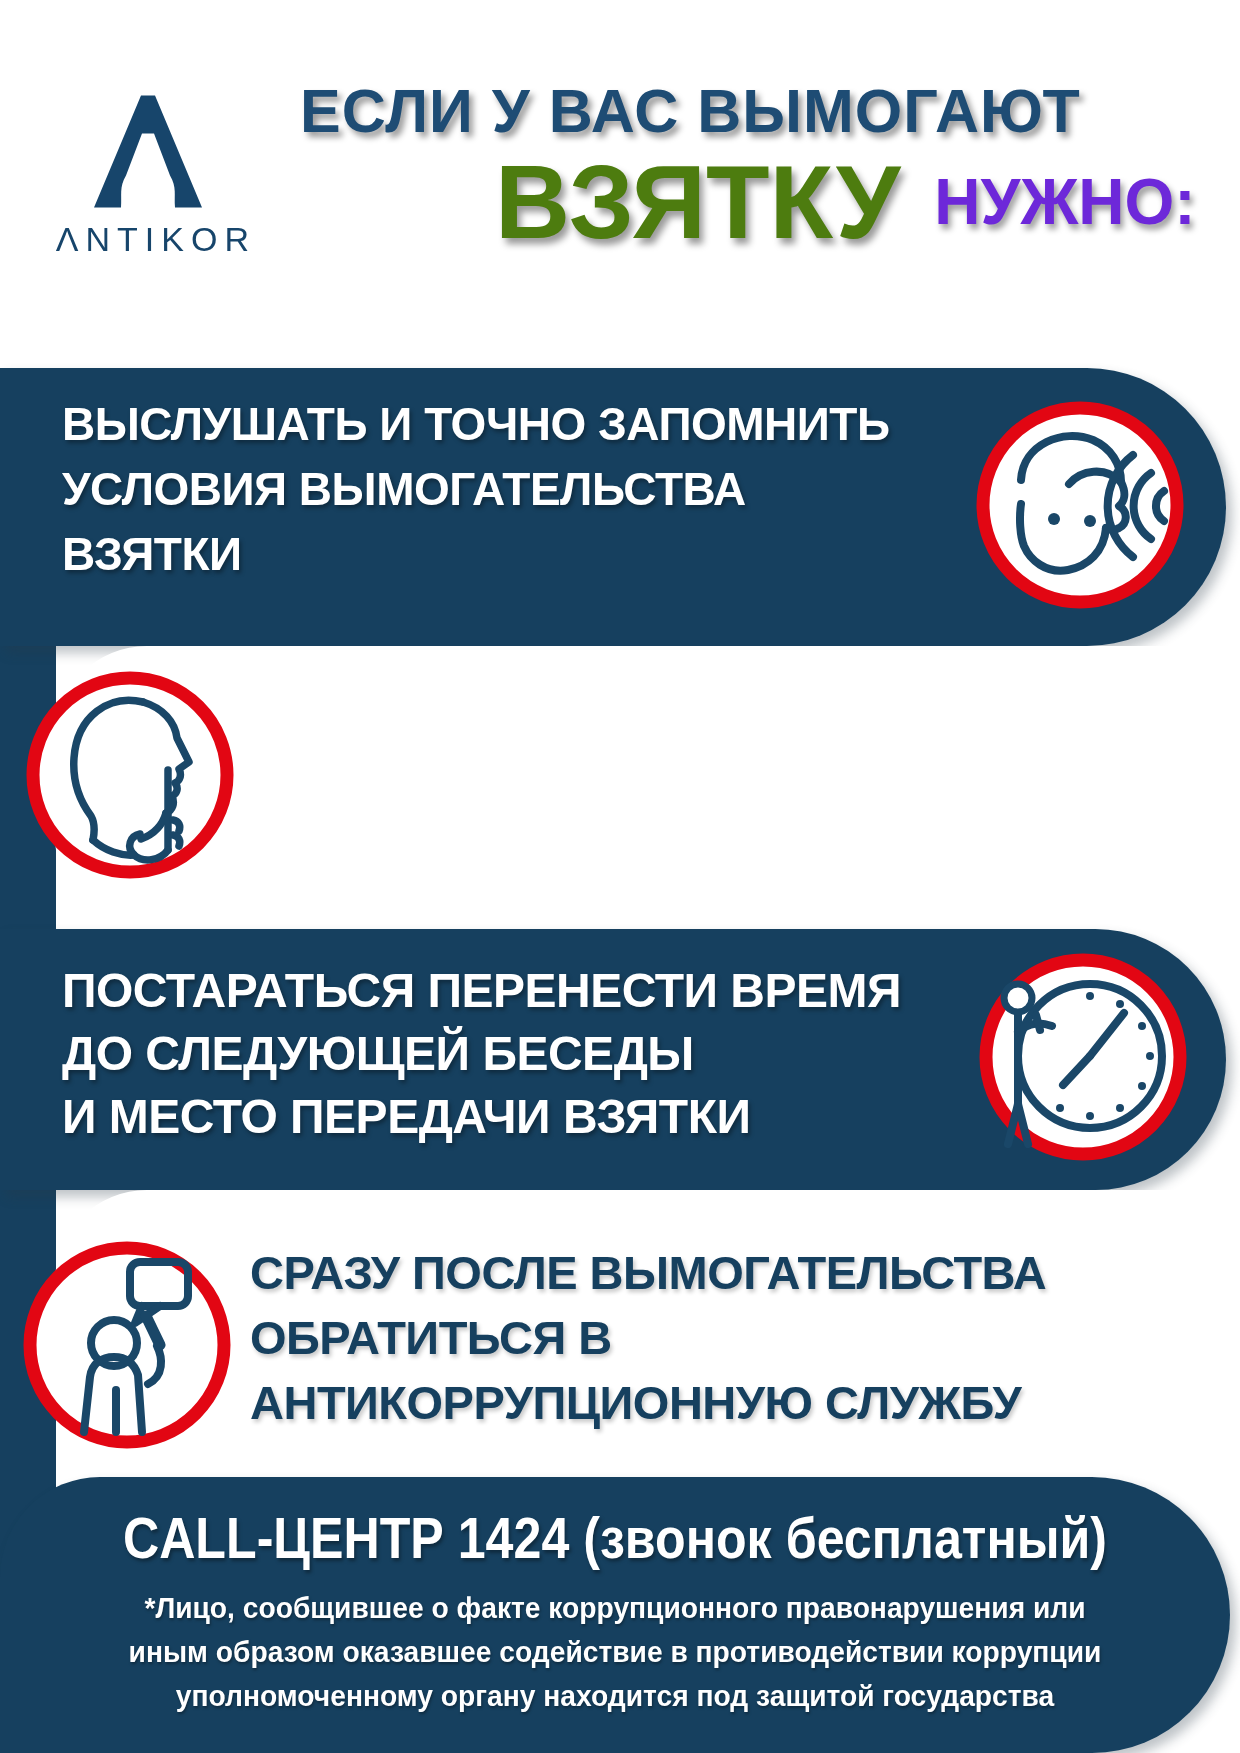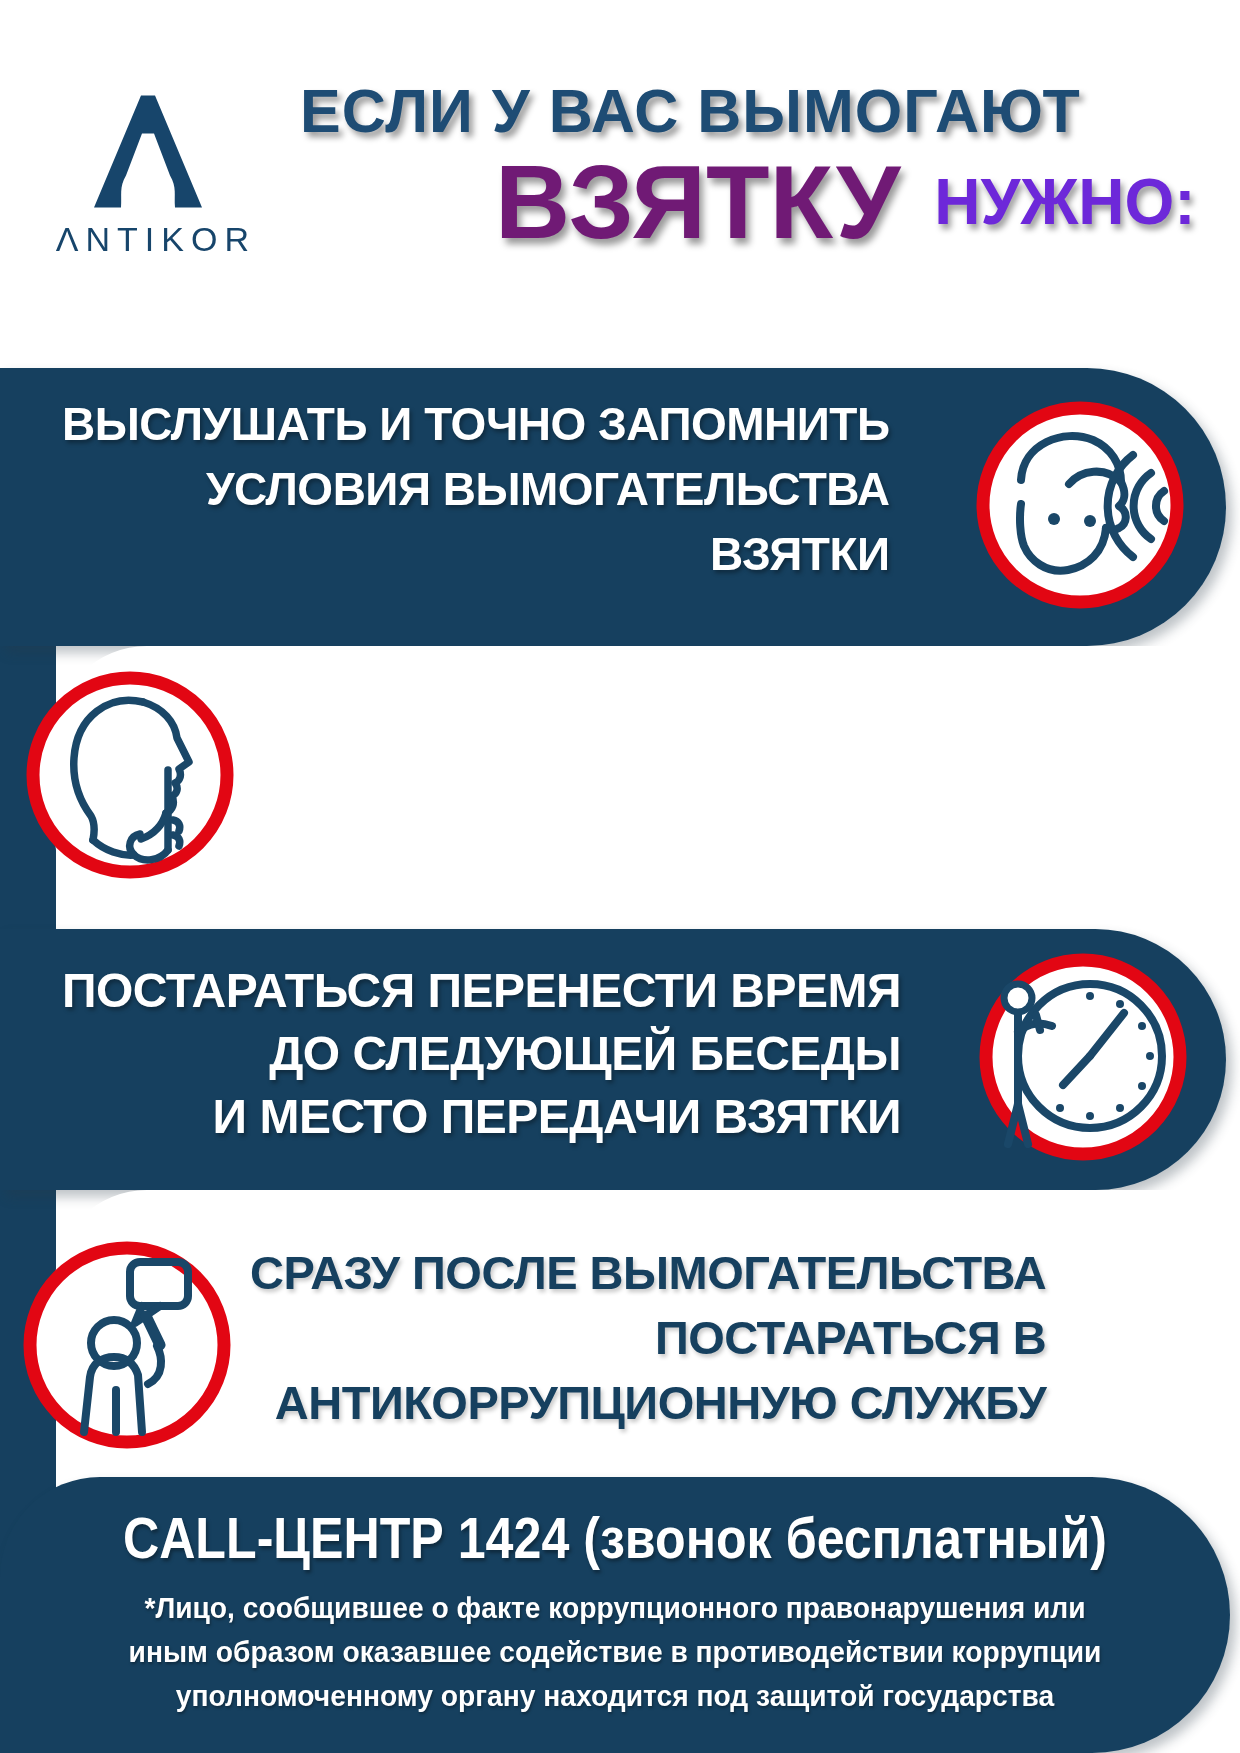"ВЗЯТКУ" .title2 .big { color: #701a75 -> #4d7c0f }
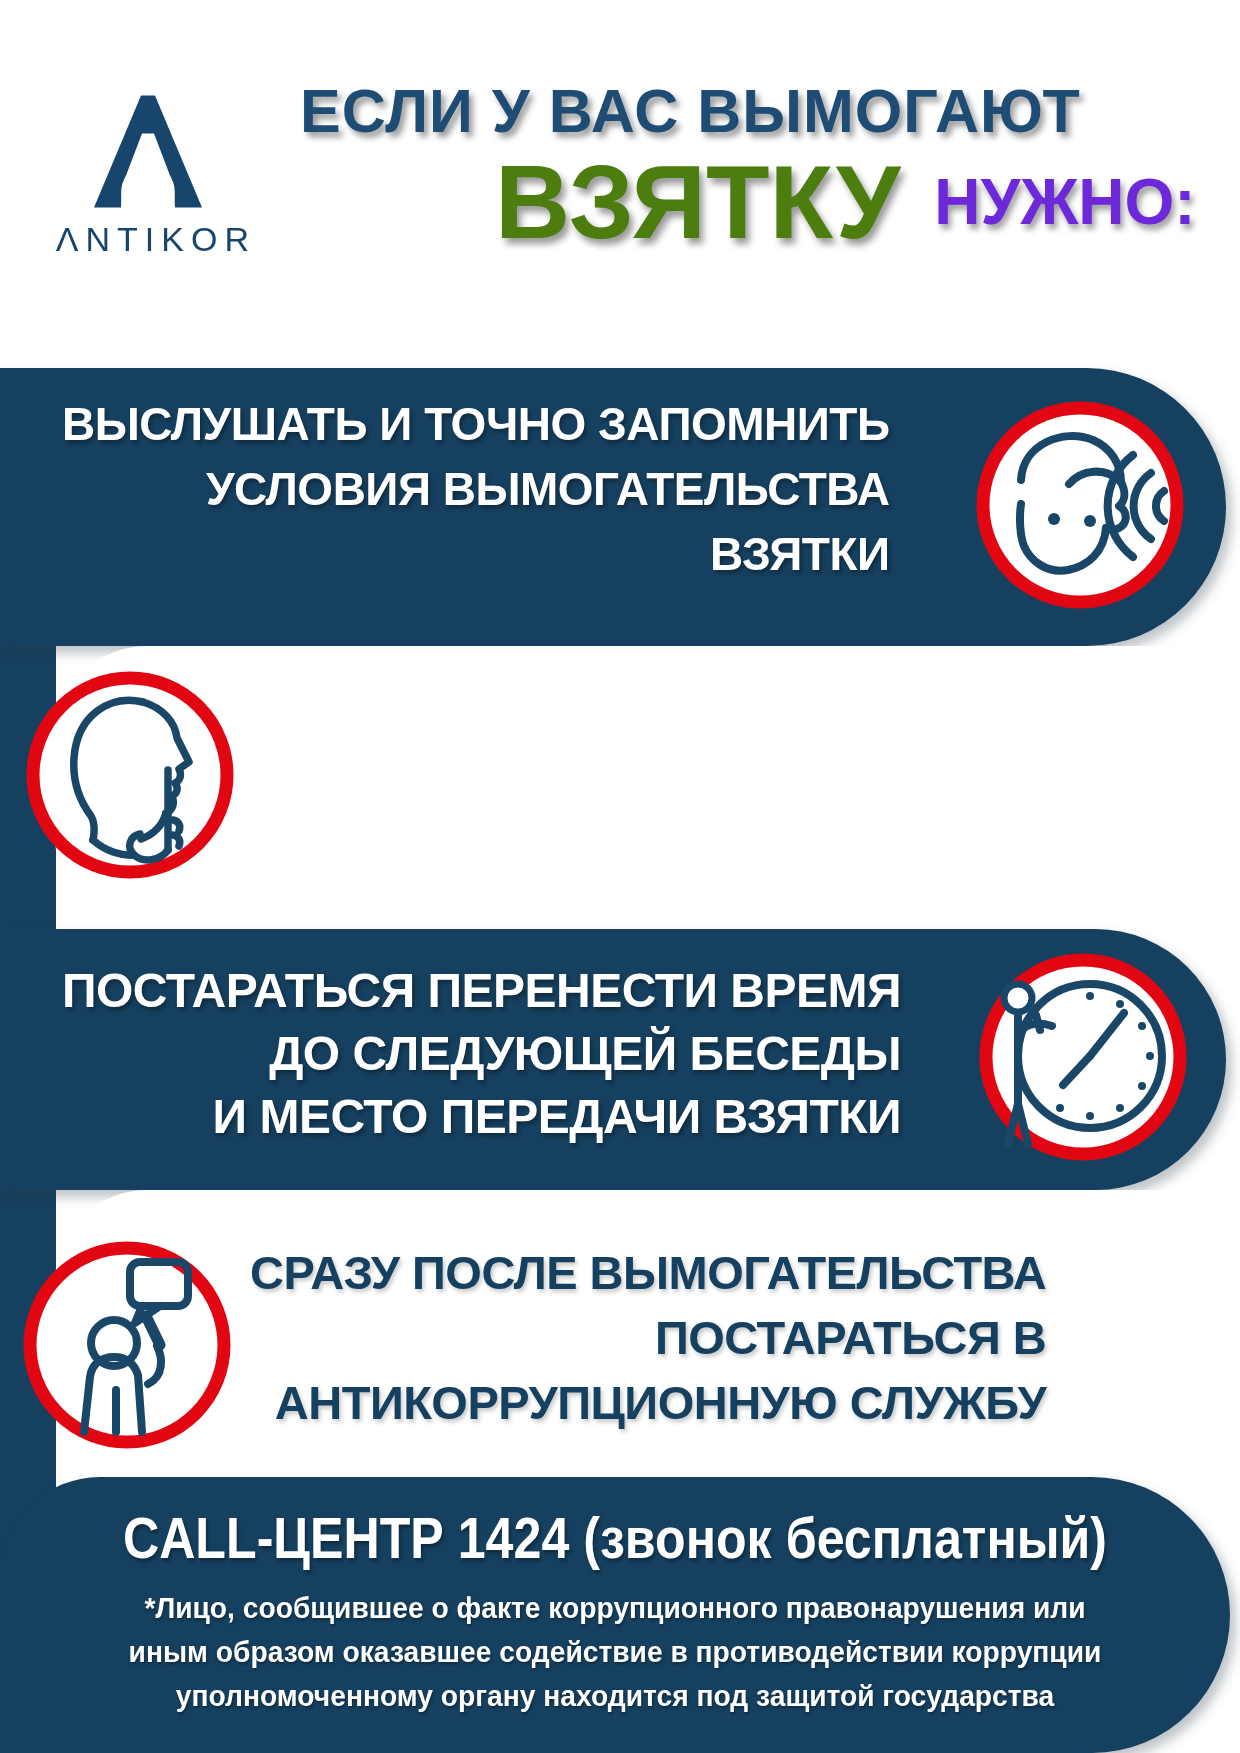"ВЫСЛУШАТЬ И ТОЧНО ЗАПОМНИТЬ" .steptext div { text-align: right -> none }
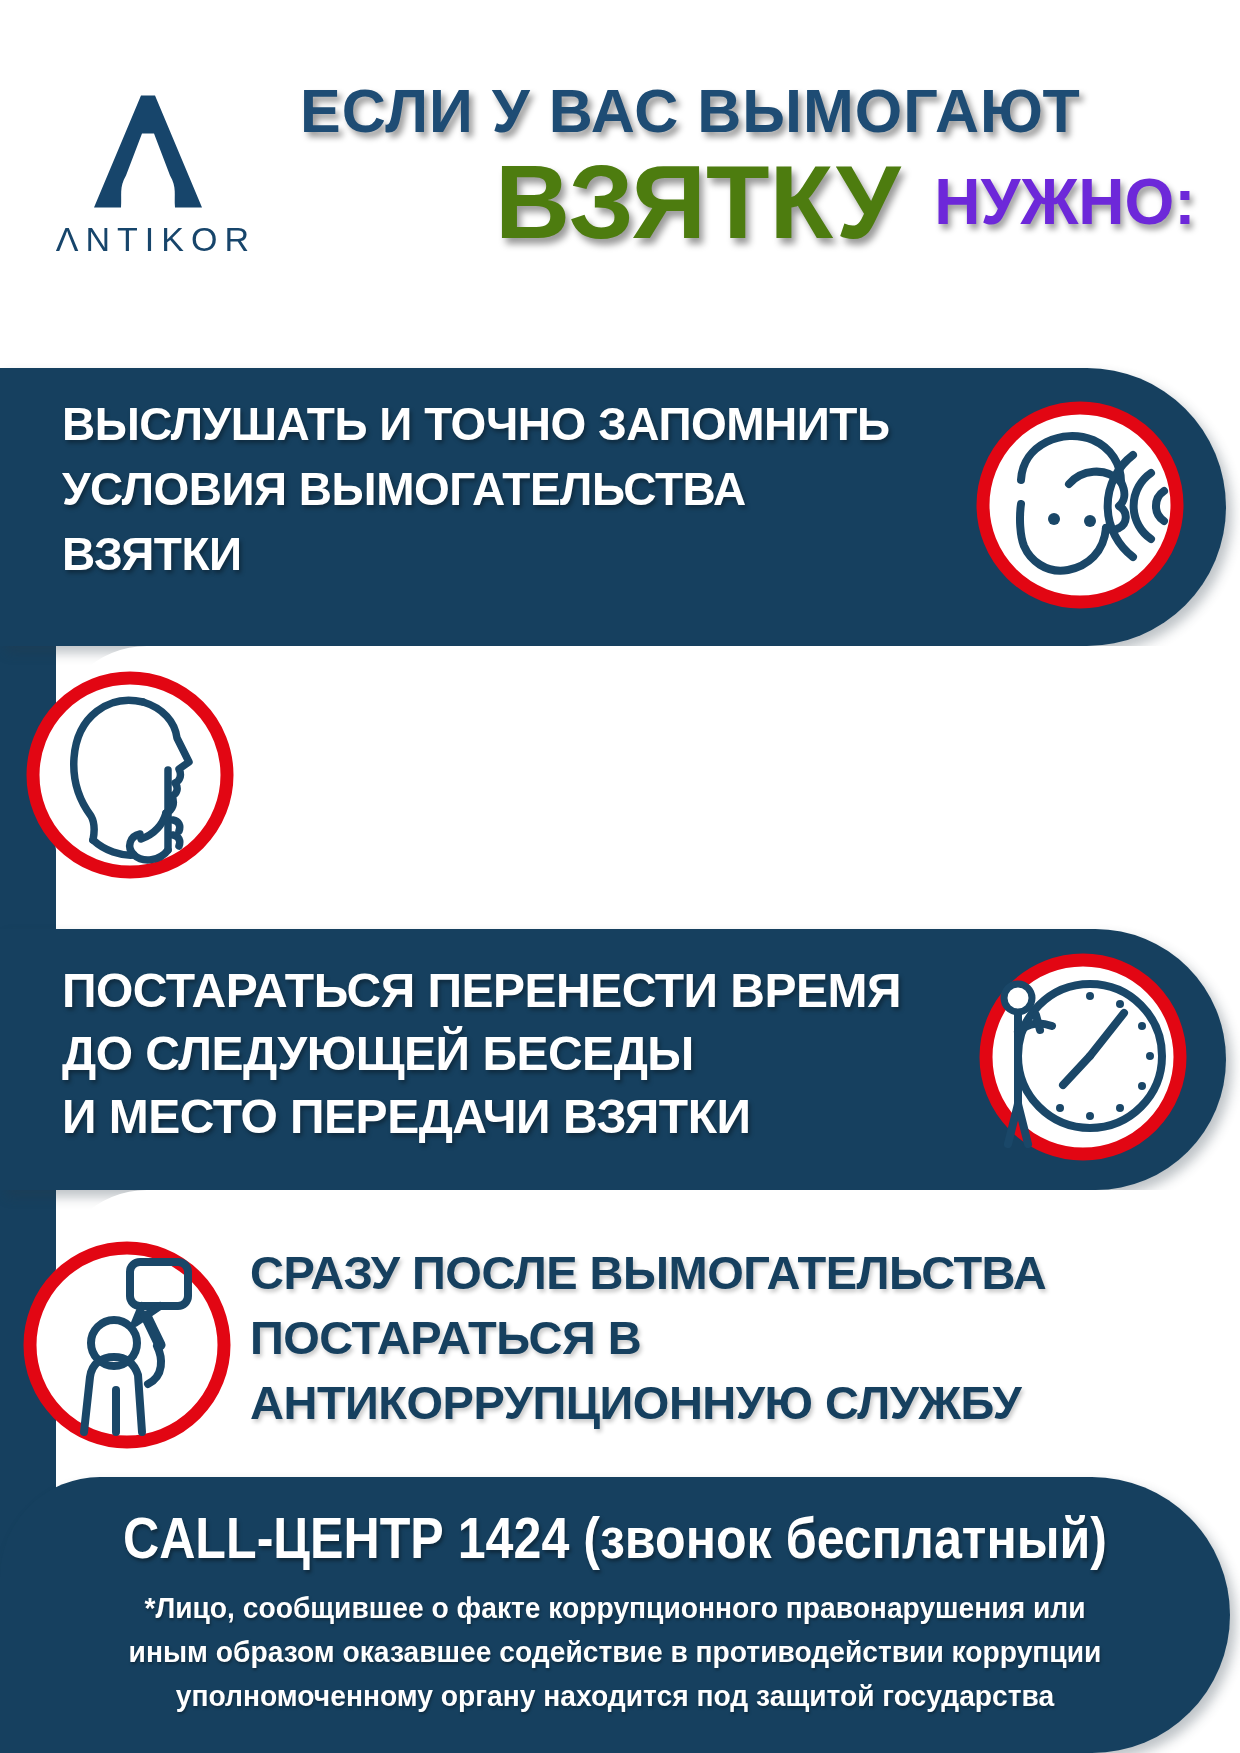"ПОСТАРАТЬСЯ В" div { text: ПОСТАРАТЬСЯ -> ОБРАТИТЬСЯ }
